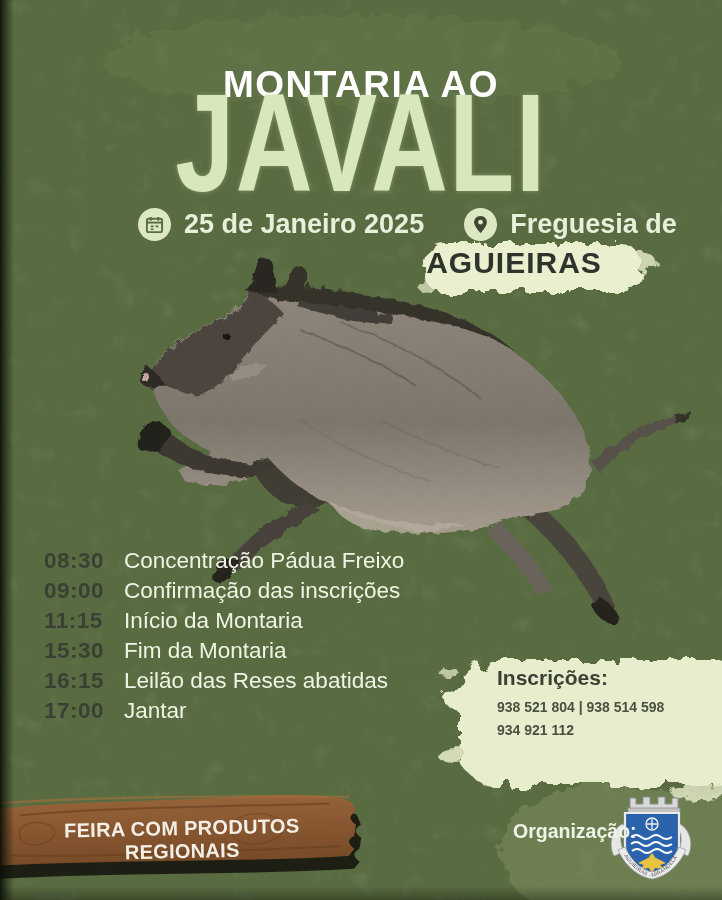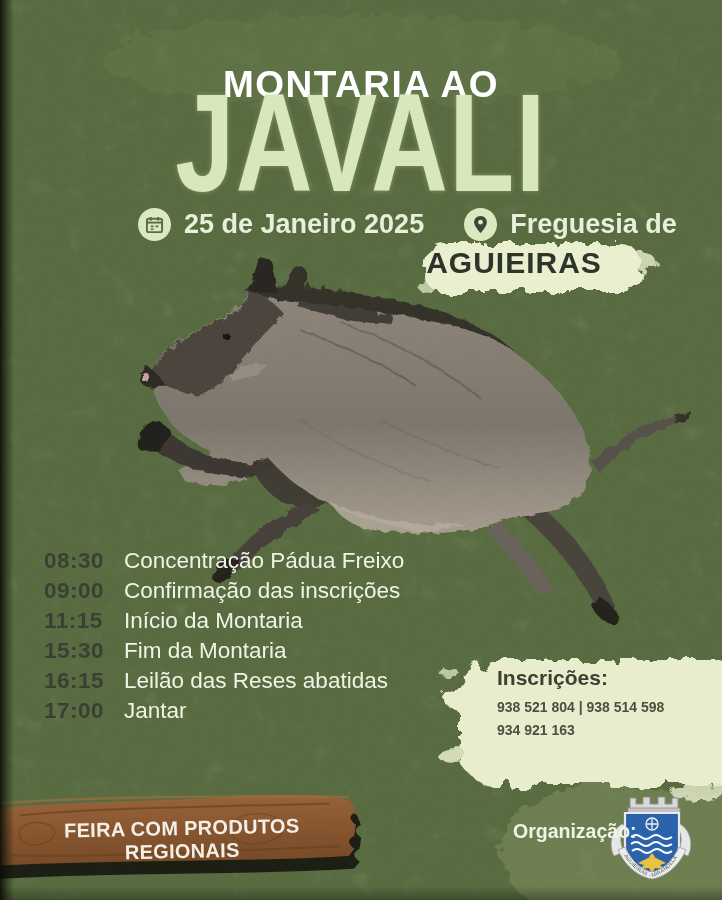"934 921 163" div.inscricoes-line { text: 934 921 163 -> 934 921 112 }
